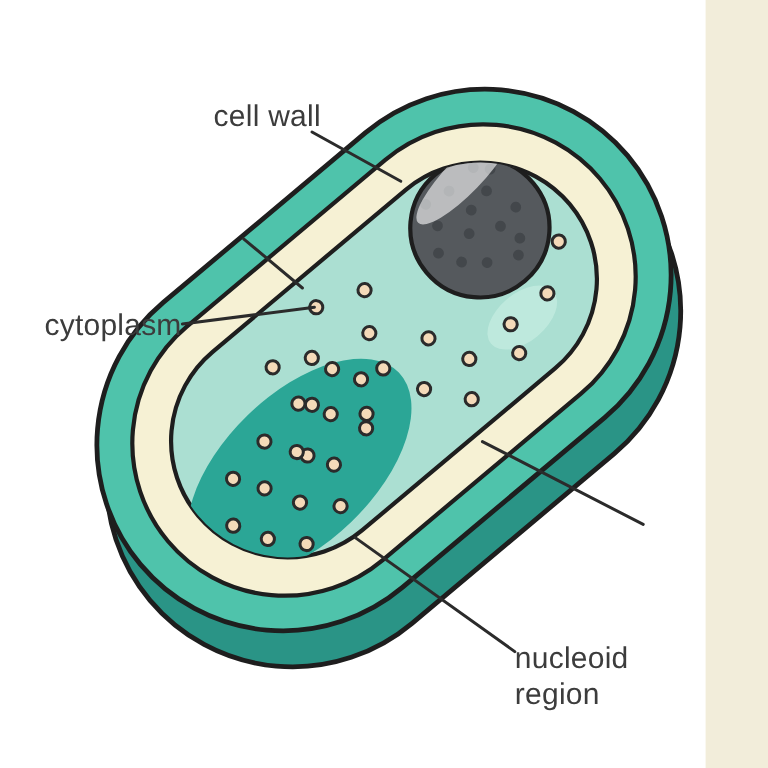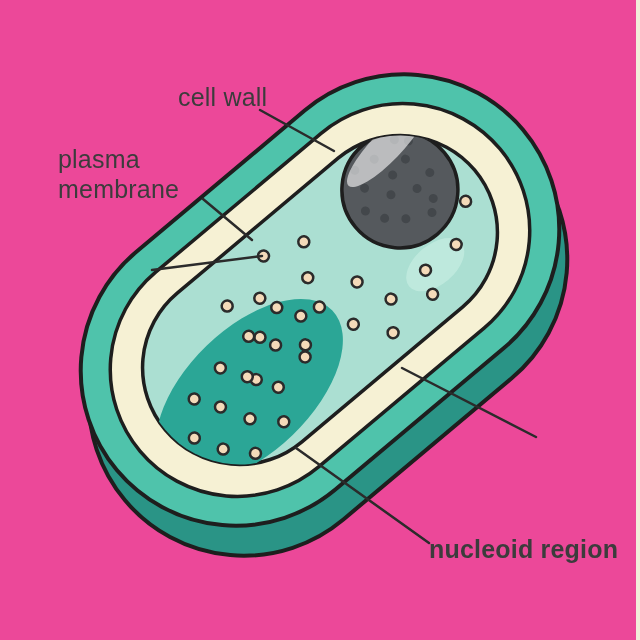"cell wall" .stage { background: #ec4899 -> #ffffff; width: 636px -> 588px }
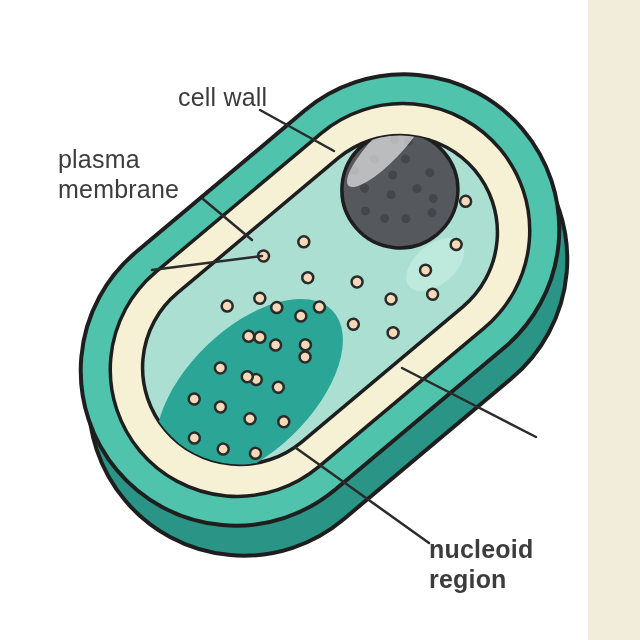"plasma membrane" div.diagram-label { html: <div>plasma membrane</div> -> none }
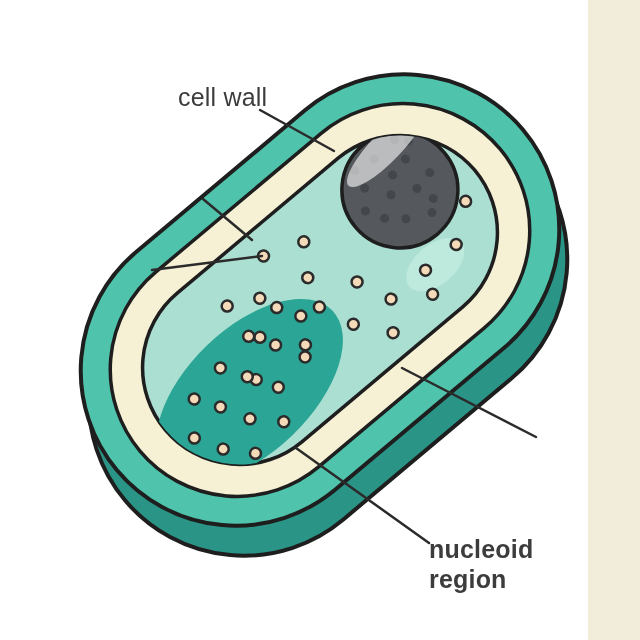"cytoplasm" div.diagram-label { html: none -> <div>cytoplasm</div> }
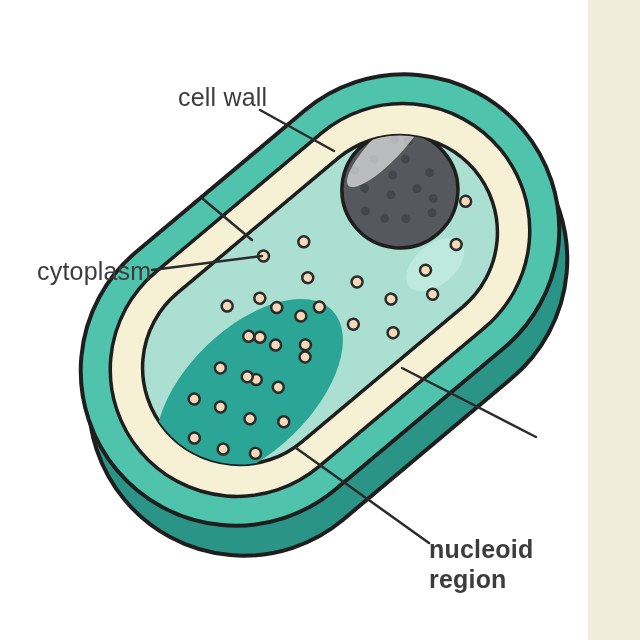"nucleoid region" div.diagram-label { font-weight: bold -> none }
